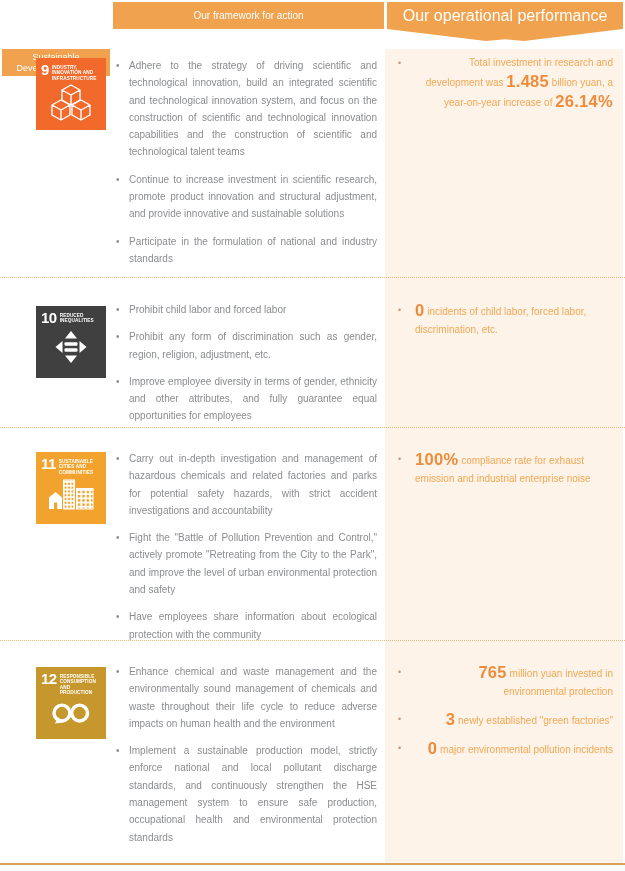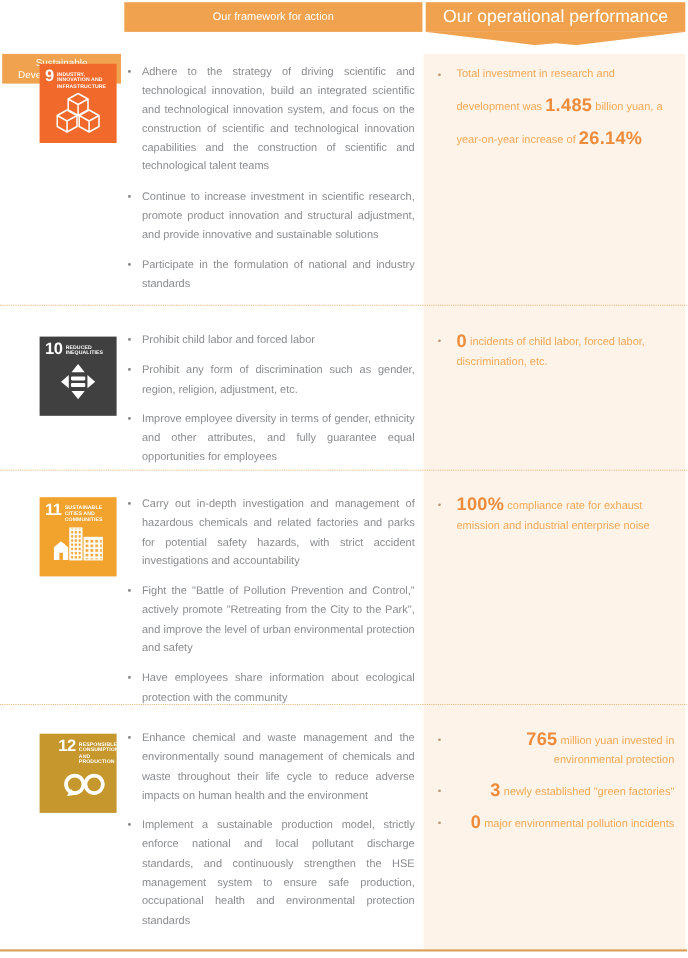"Total investment in research and" .stats li.tall { line-height: 28px -> 18px; text-align: none -> right }
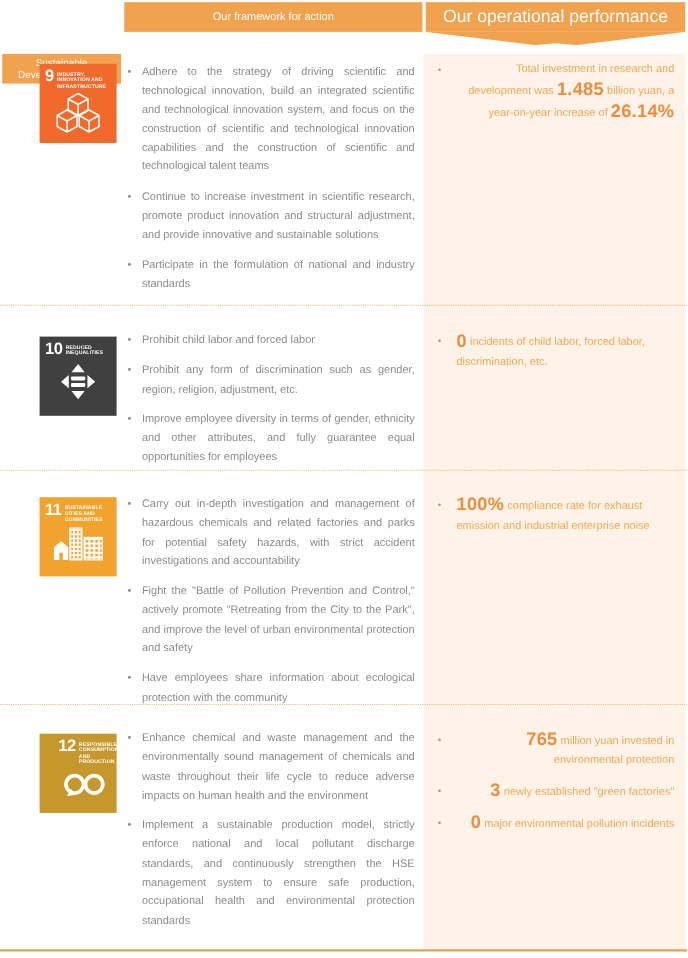"12" div.sdg-icon { padding-left: 12px -> none }
